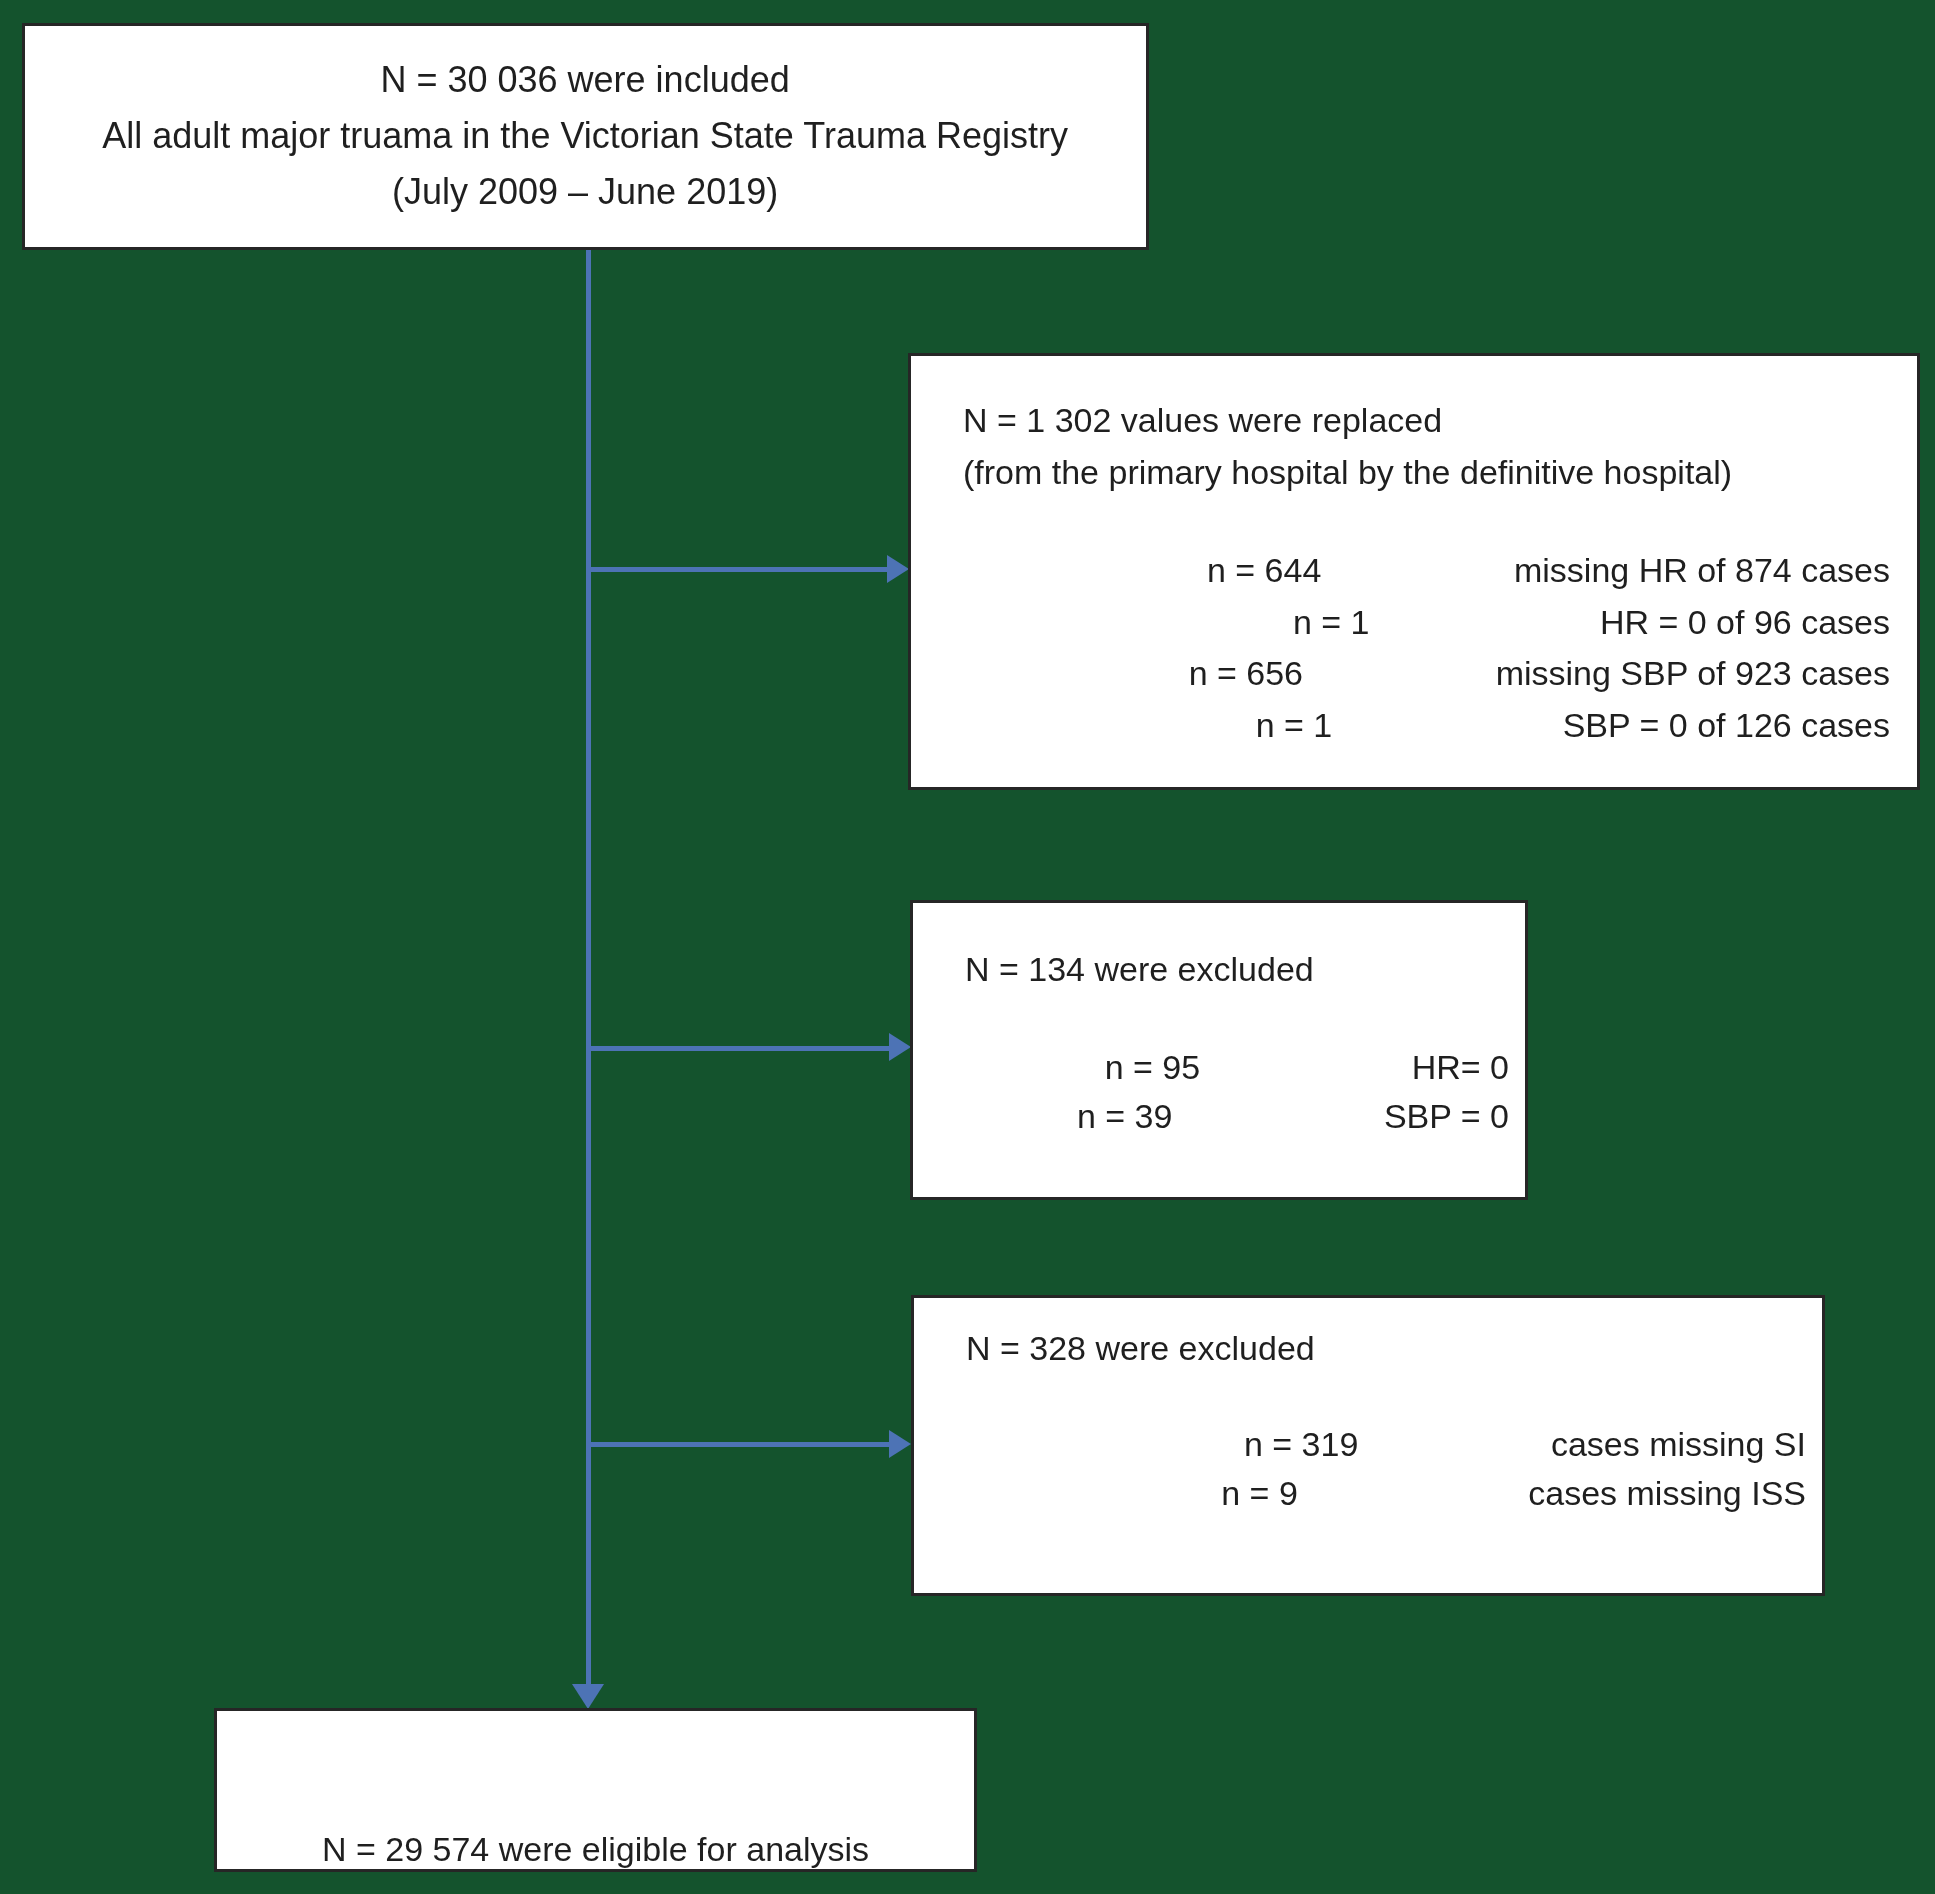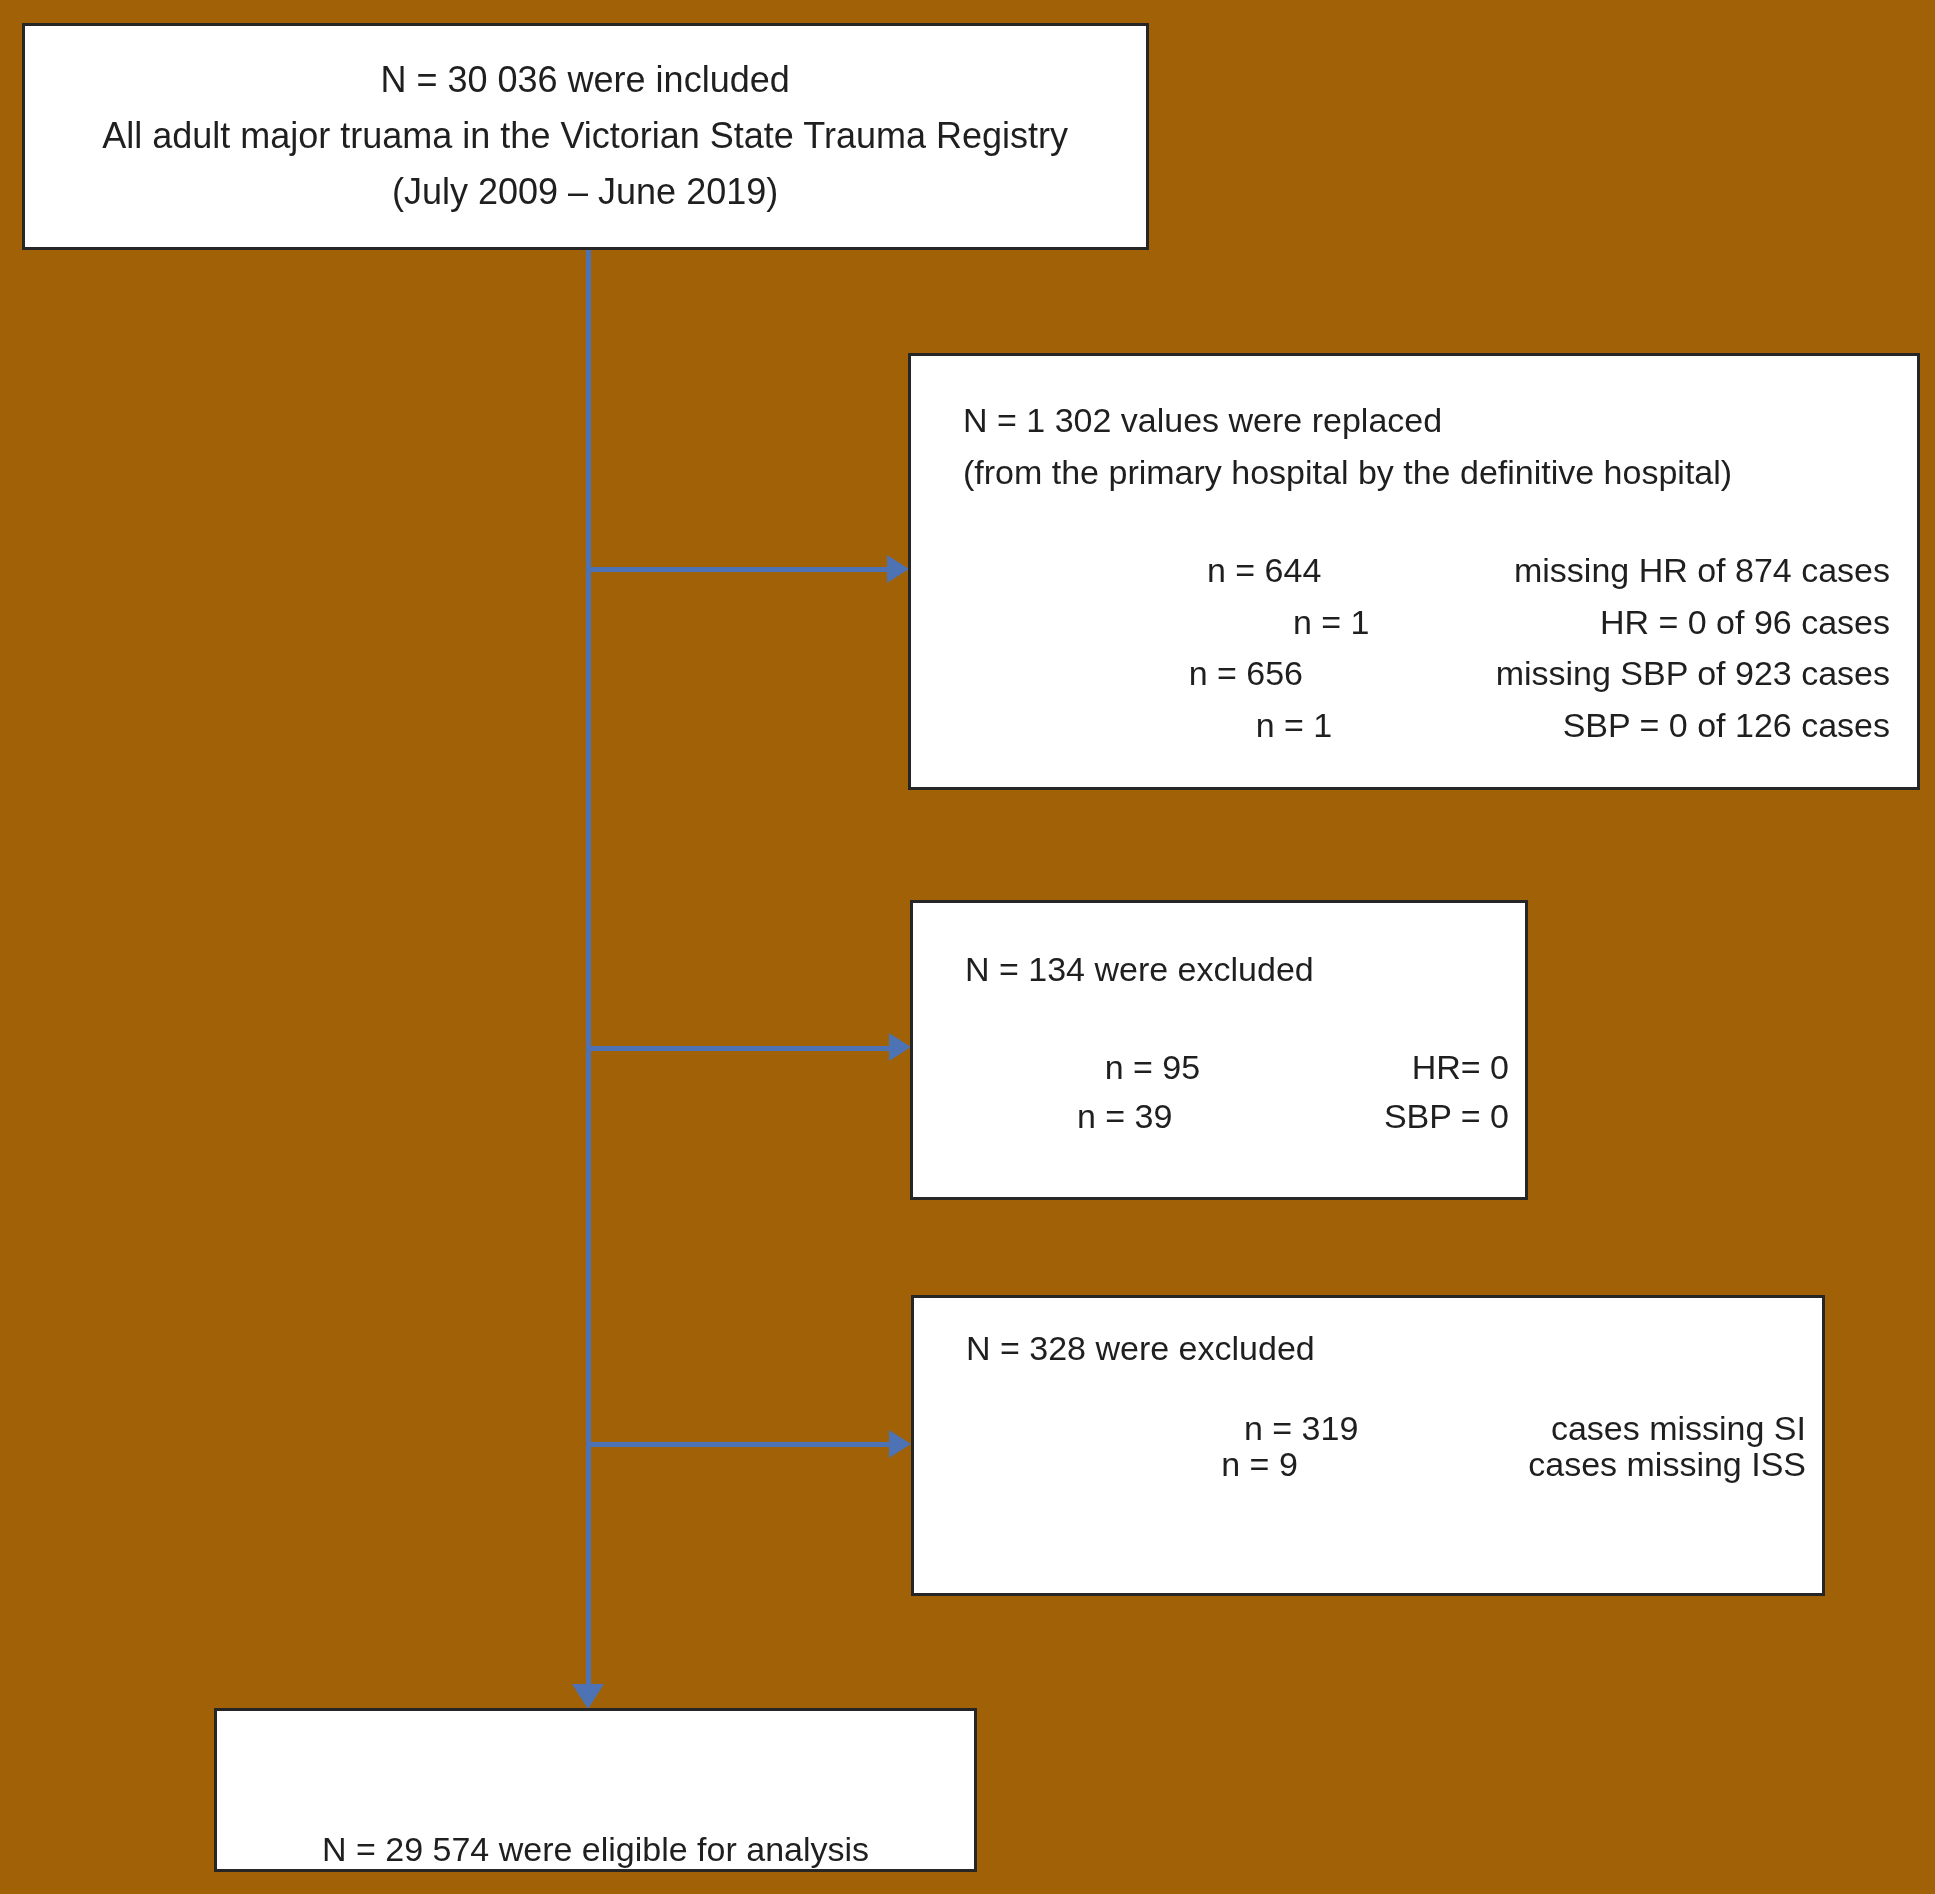"N = 30 036 were" #canvas { background: #a16207 -> #14532d }
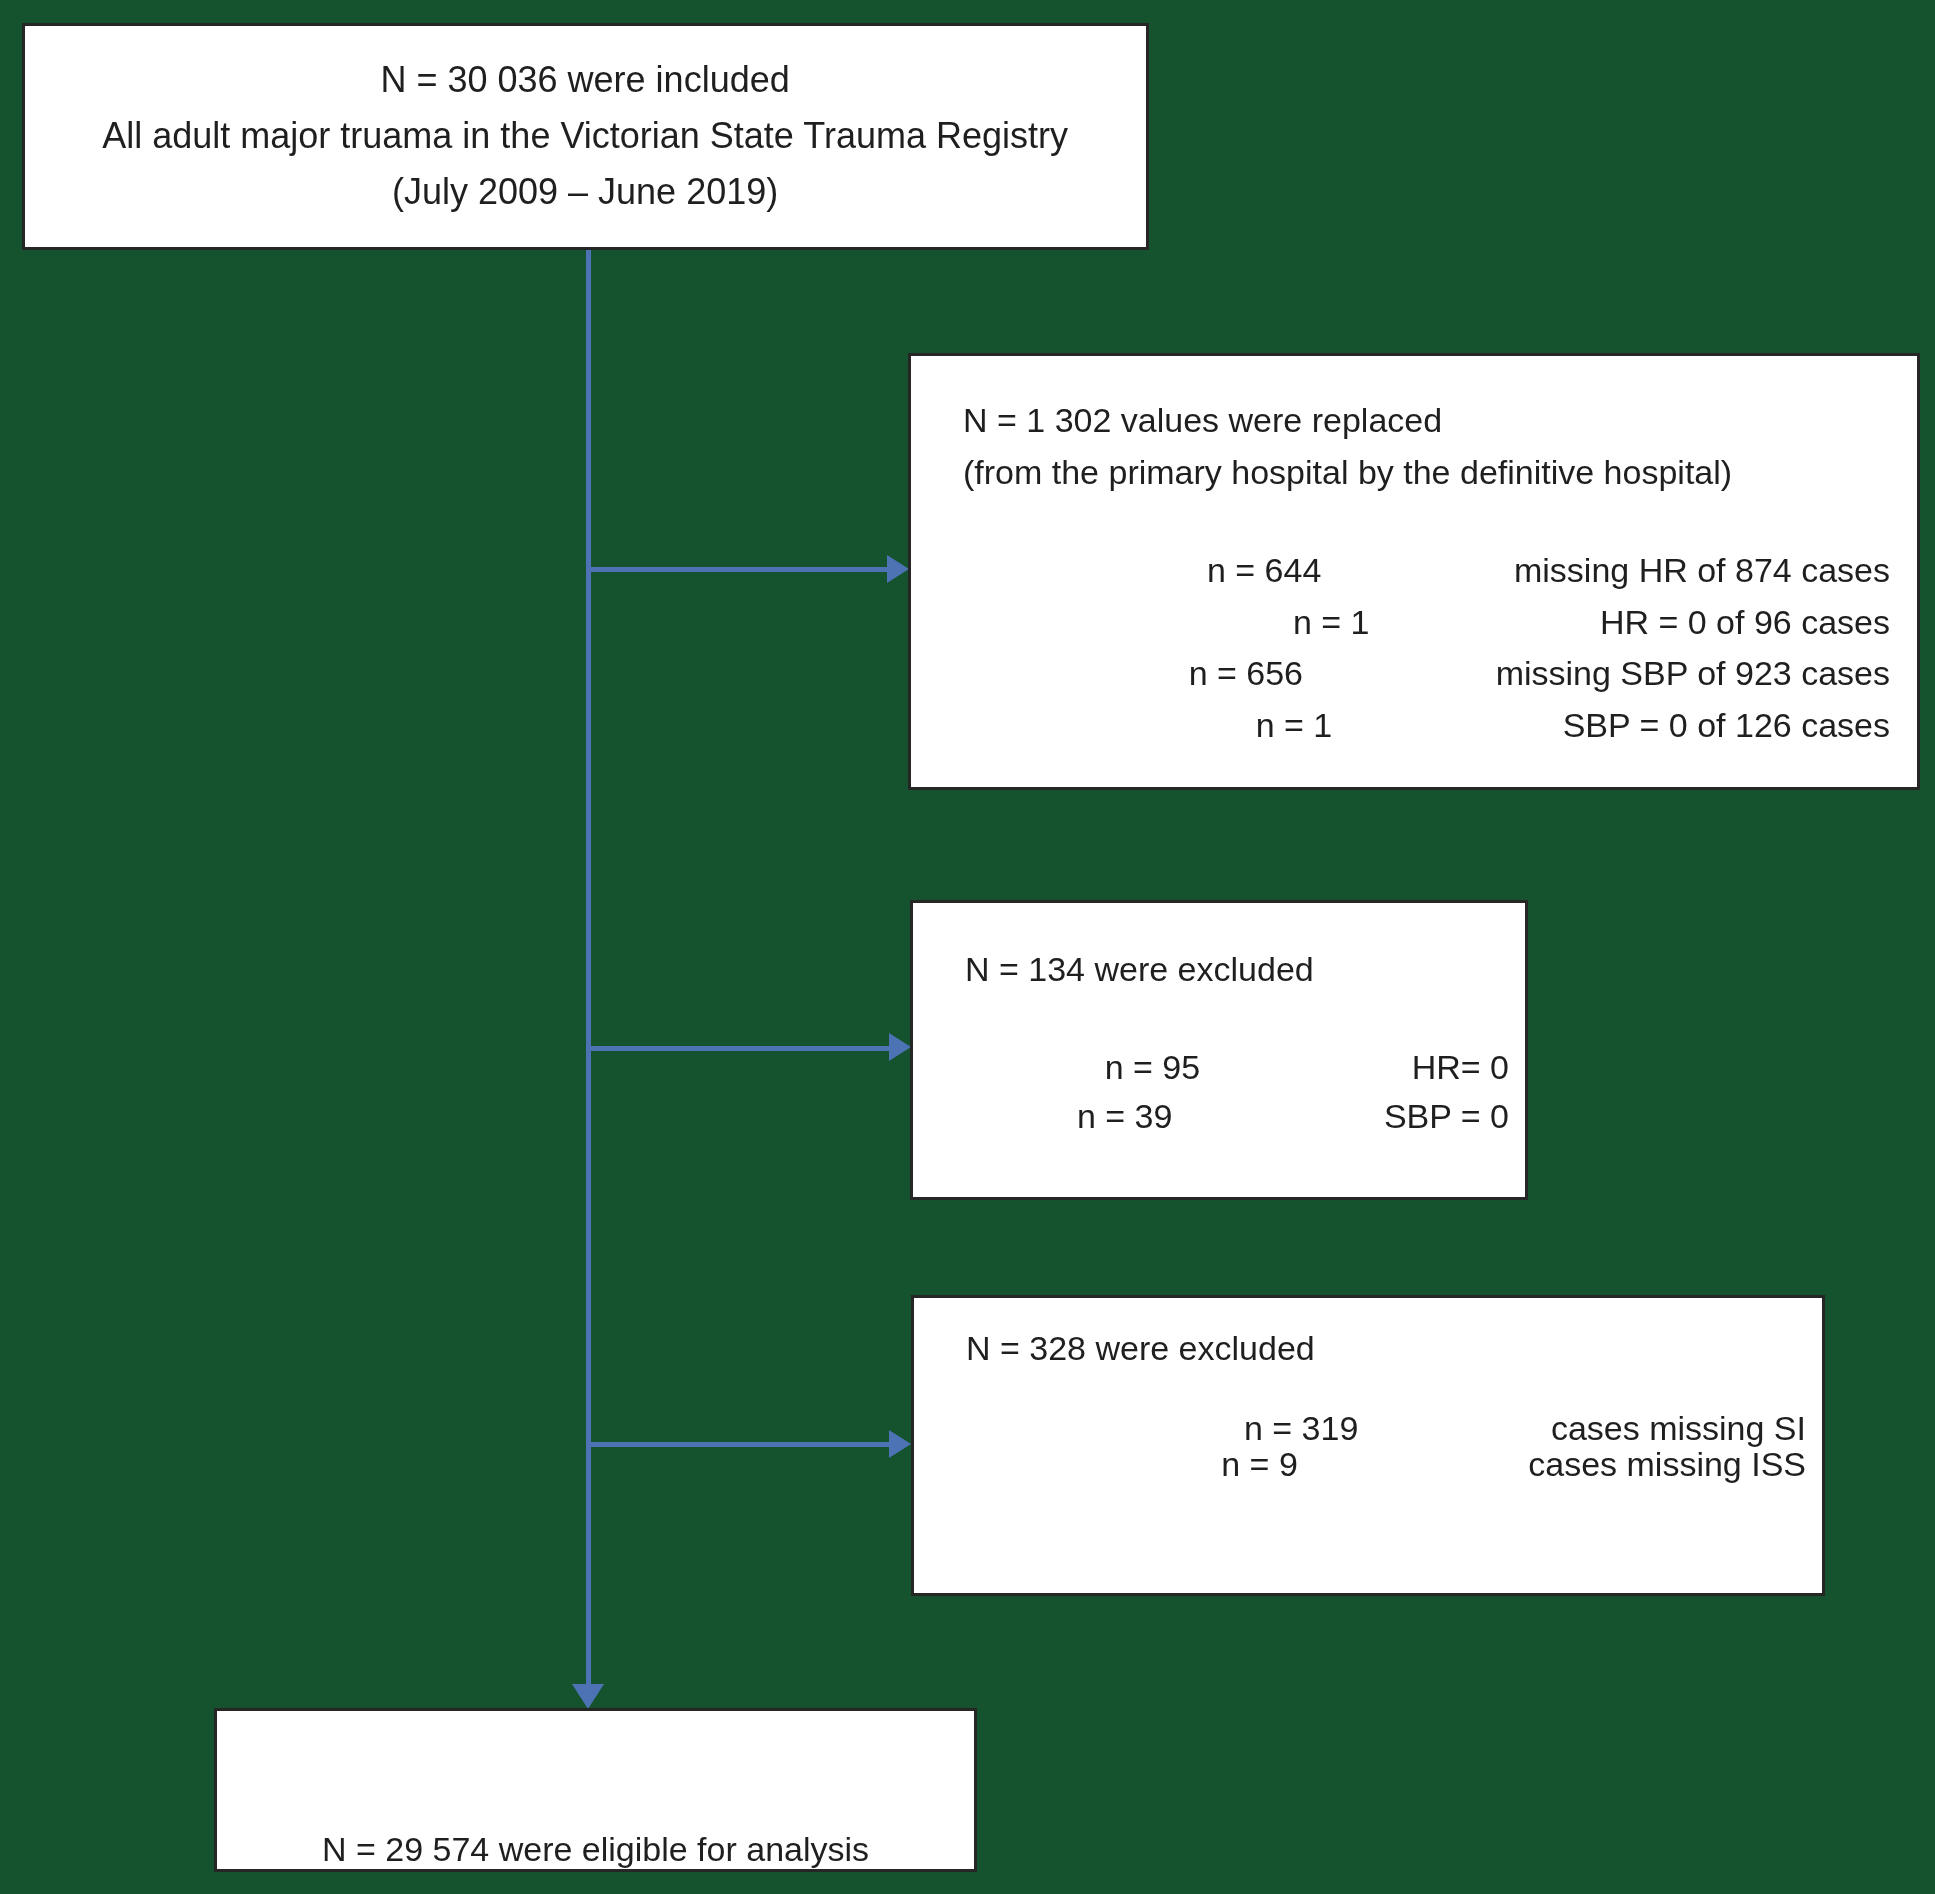"n = 319" .rows.r2b { gap: none -> 13px; margin-top: 36px -> 52px }
